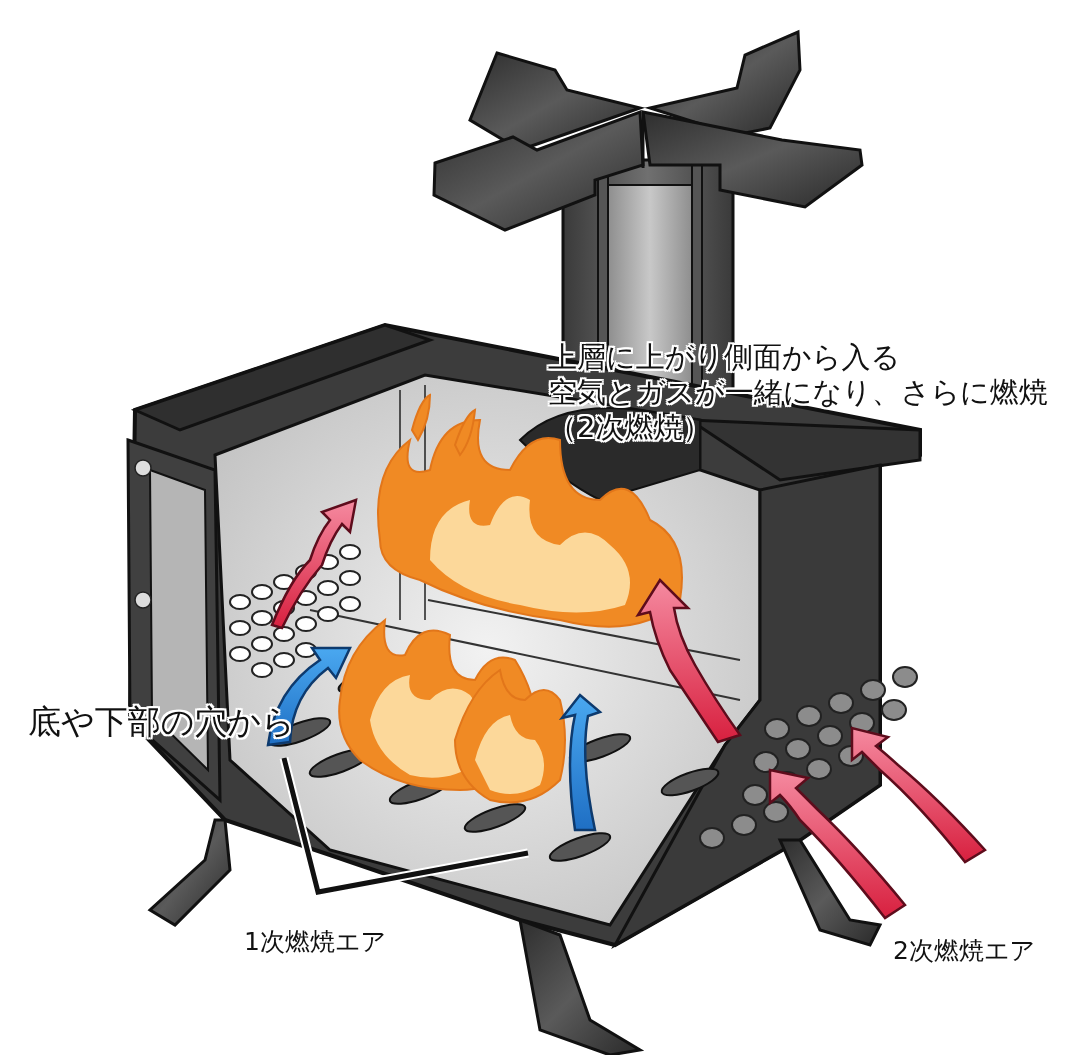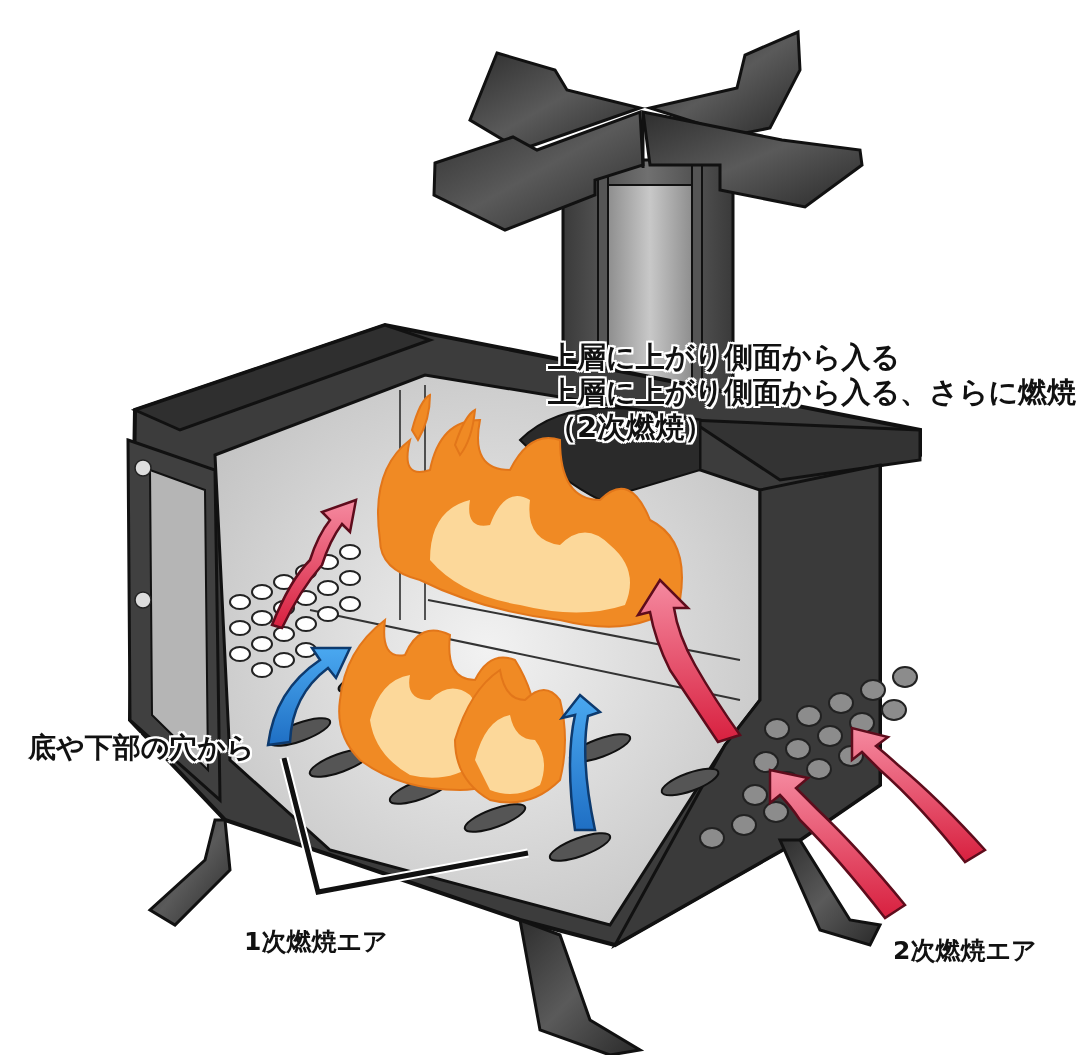"上層に上がり側面から入る" .label { font-weight: bold -> normal }
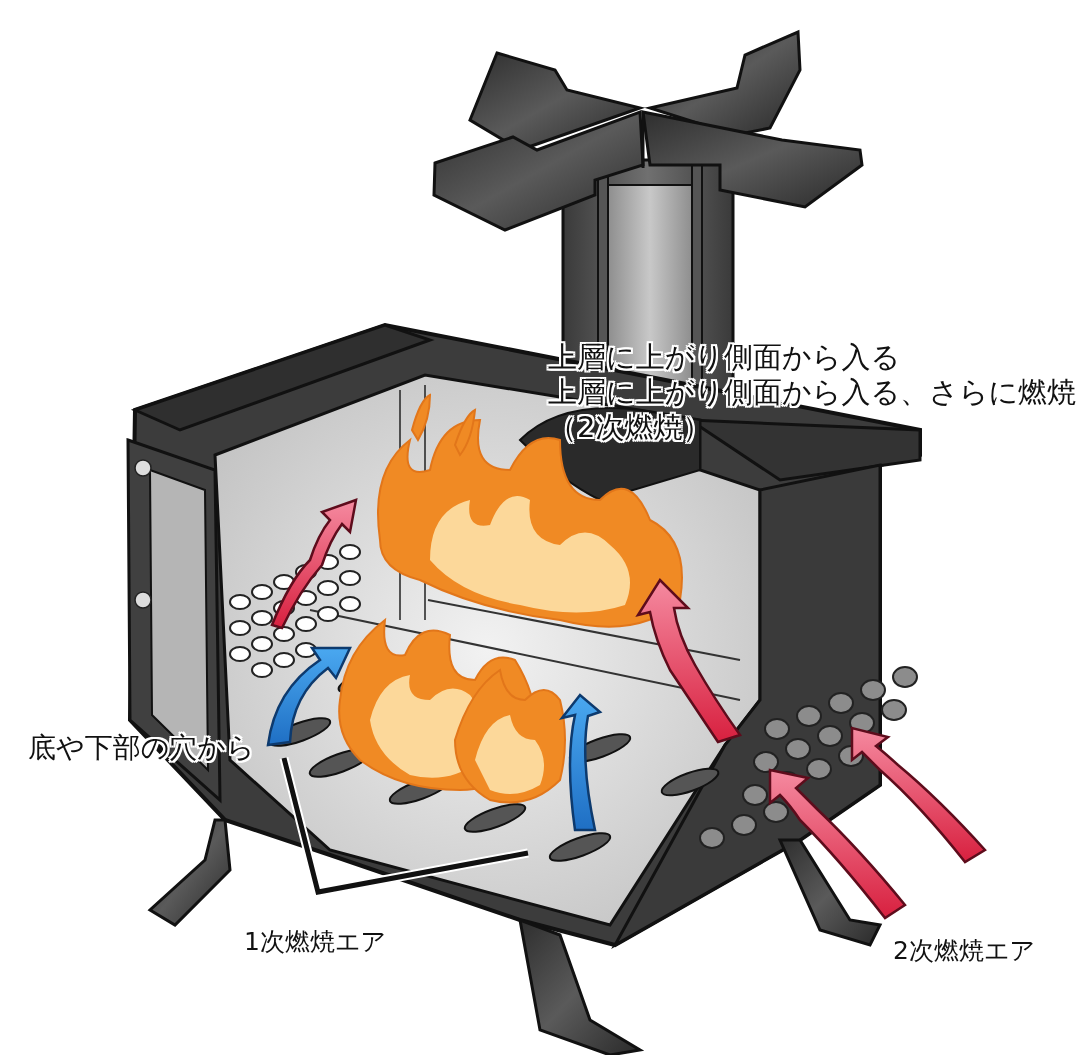"上層に上がり側面から入る、さらに燃焼" div { text: 上層に上がり側面から入る -> 空気とガスが一緒になり }
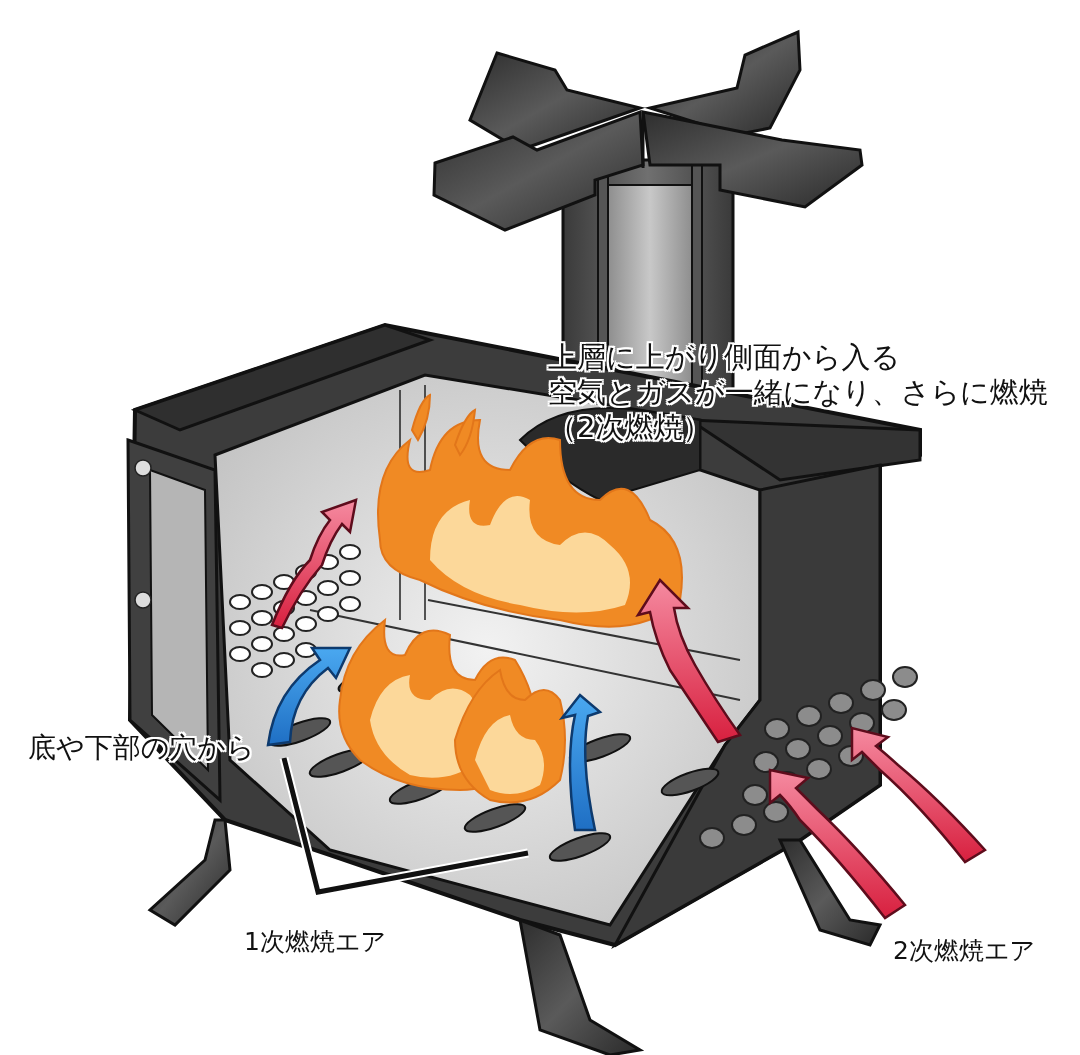"底や下部の穴から" #label-primary { font-size: 28px -> 33px; top: 731px -> 702px }
